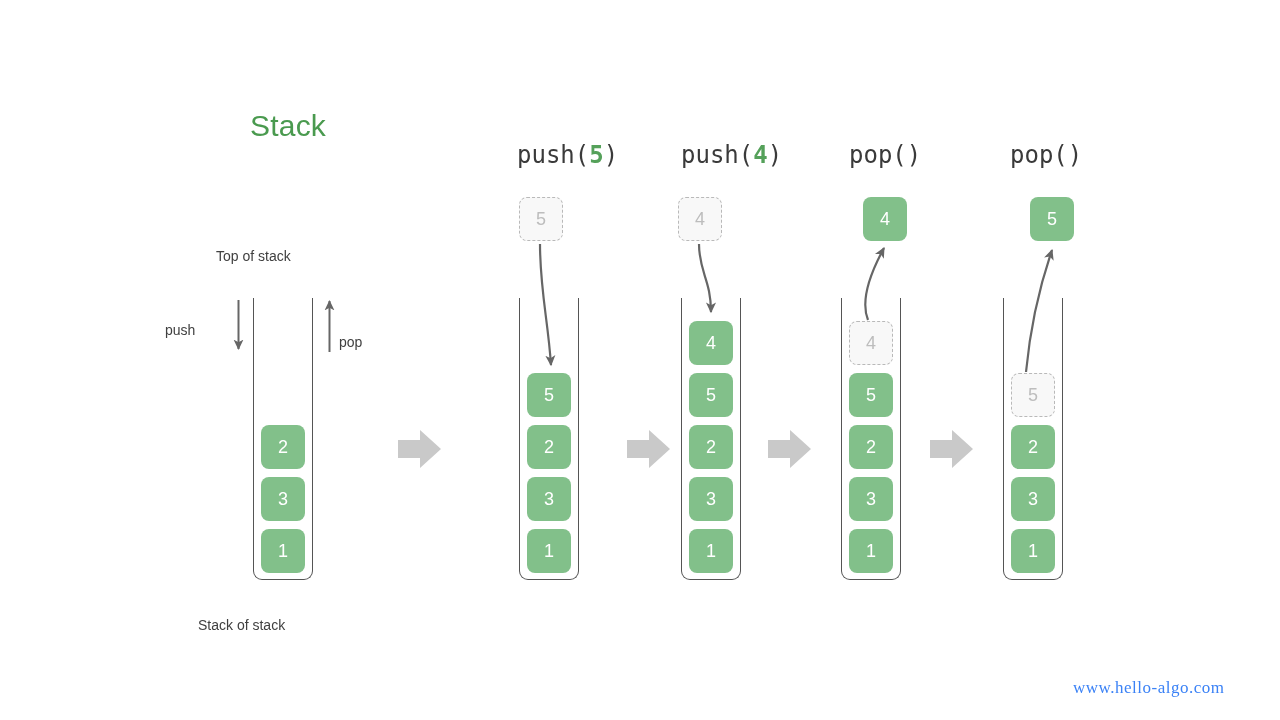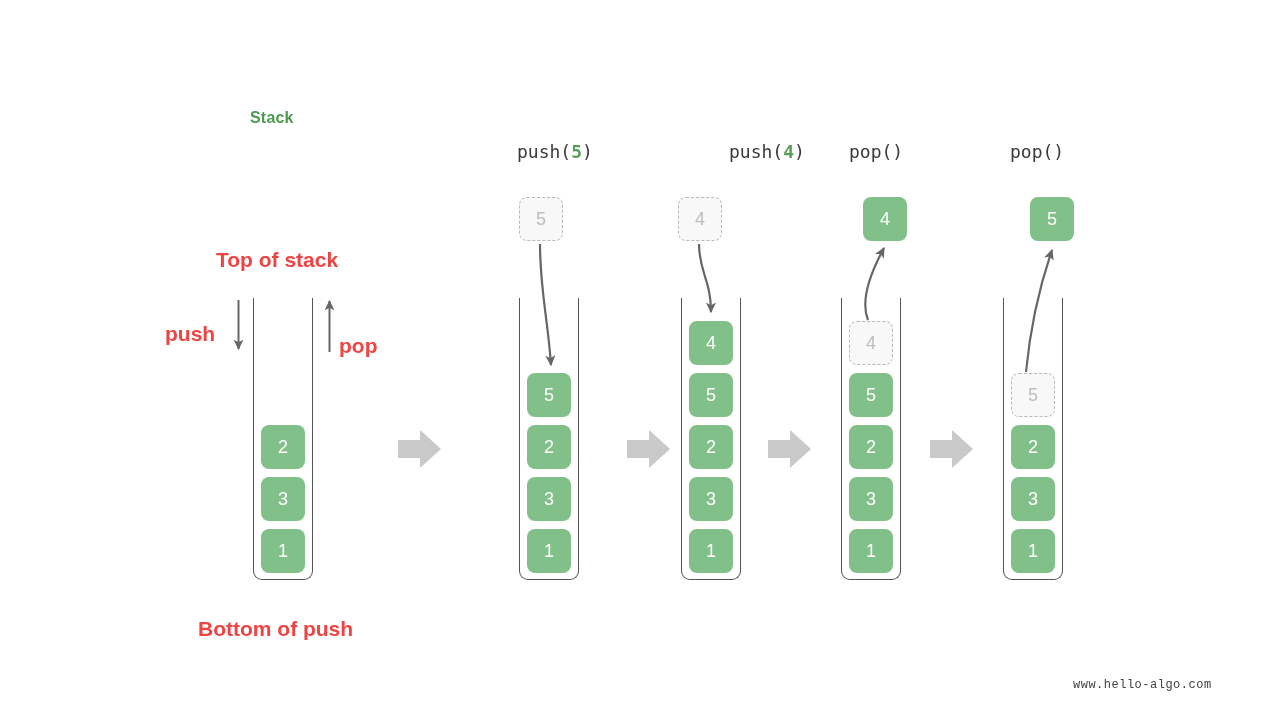"Stack" .title { font-size: 16px -> 30px; font-weight: bold -> normal }
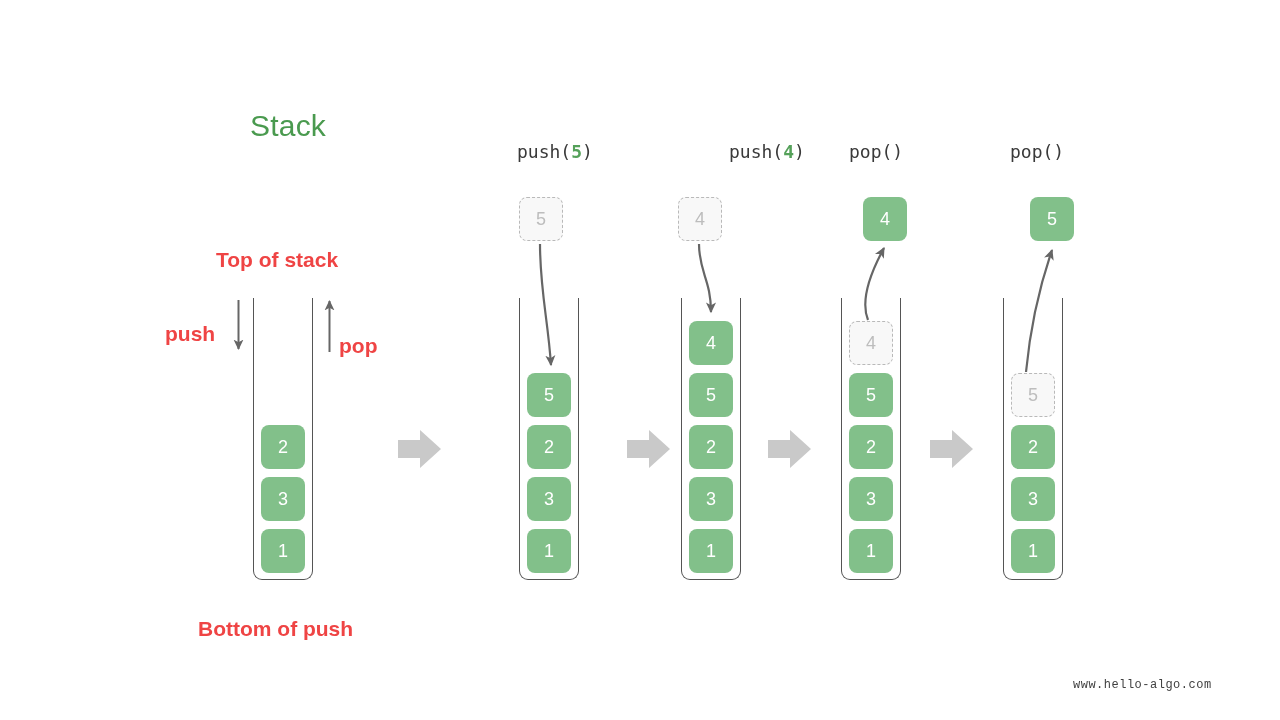"push(5)" .oplabel { font-size: 18px -> 24px }
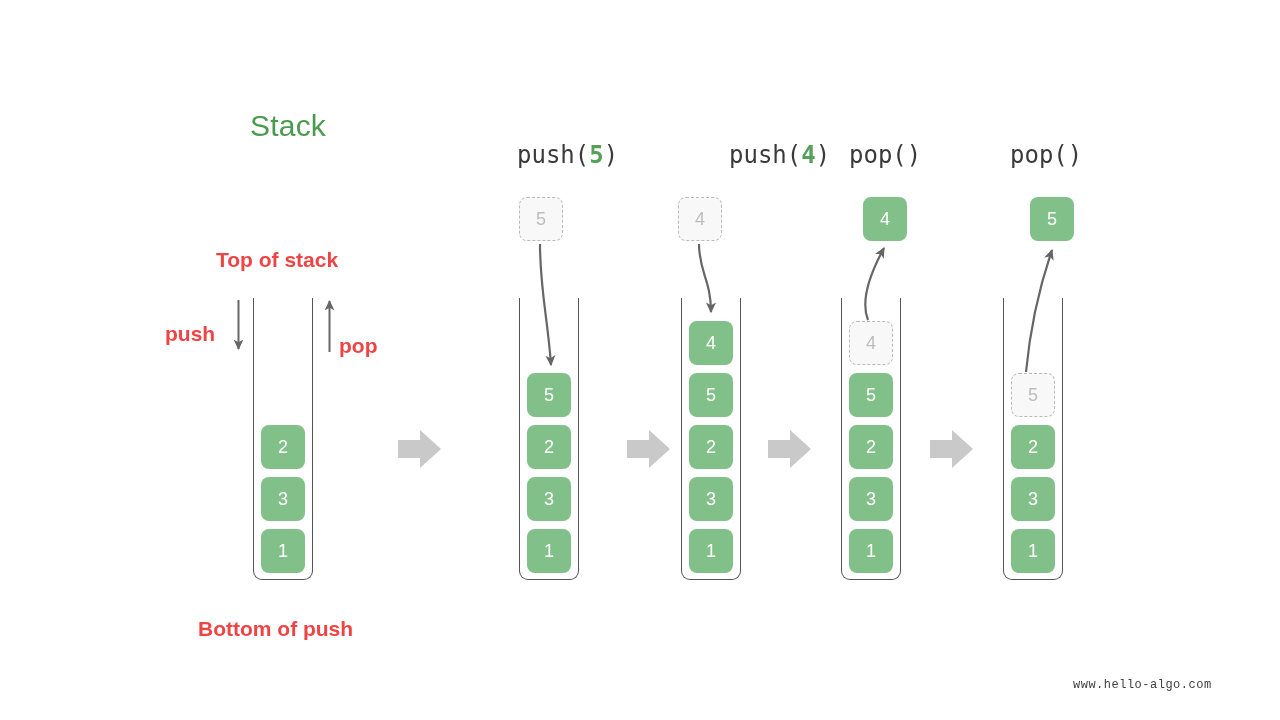"push(4)" div.abs { margin-left: 48px -> none }
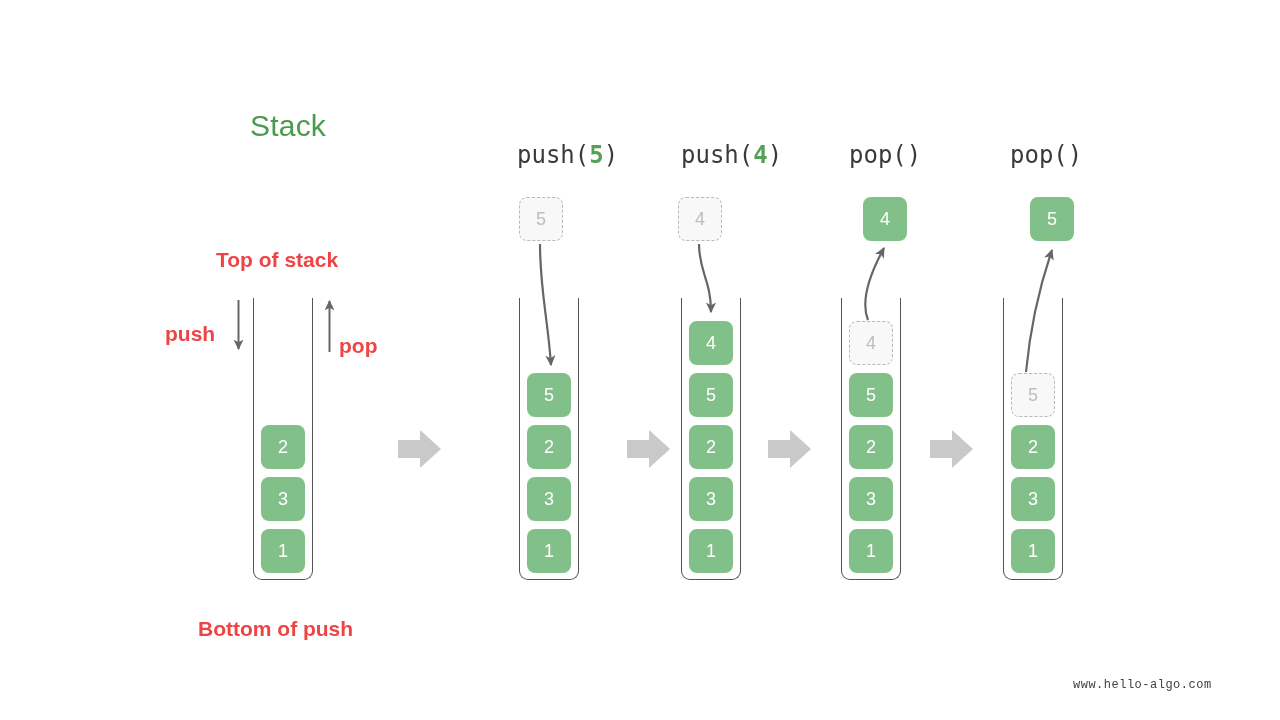"Top of stack" .lbl { color: #ef4444 -> #404040; font-size: 21px -> 14px; font-weight: bold -> normal }
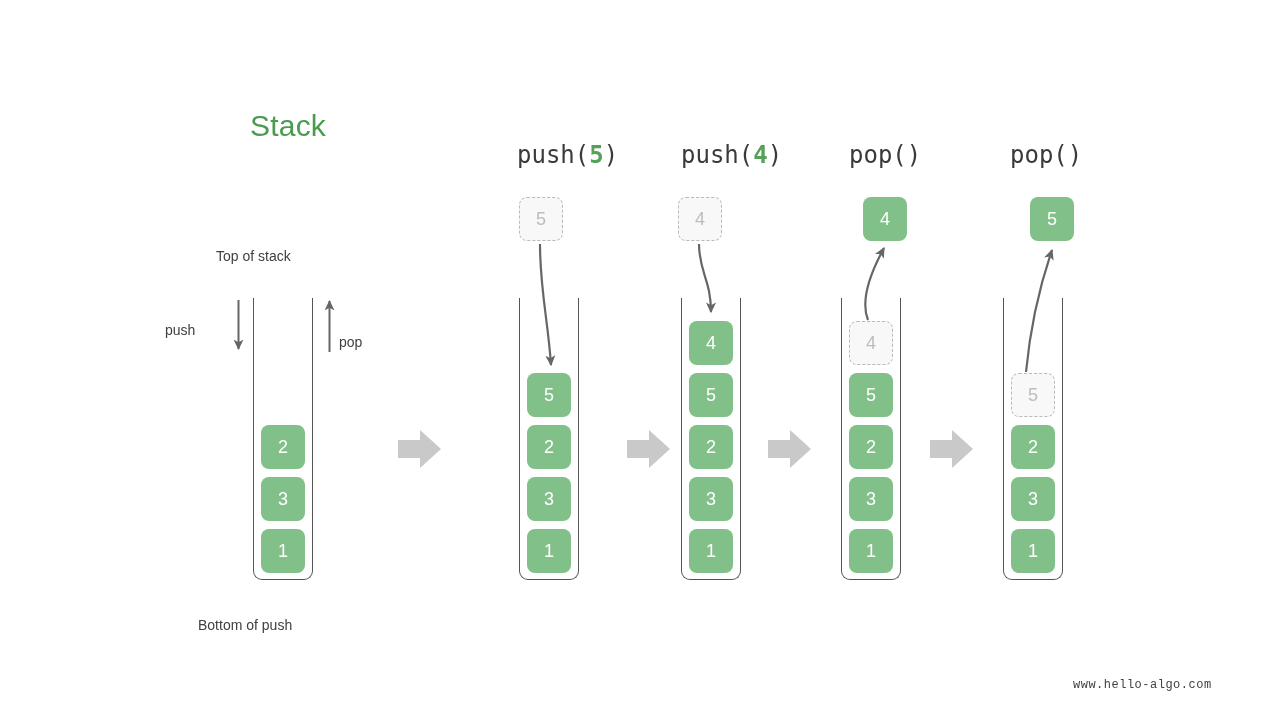"Bottom of push" div.abs { text: Bottom of push -> Stack of stack }
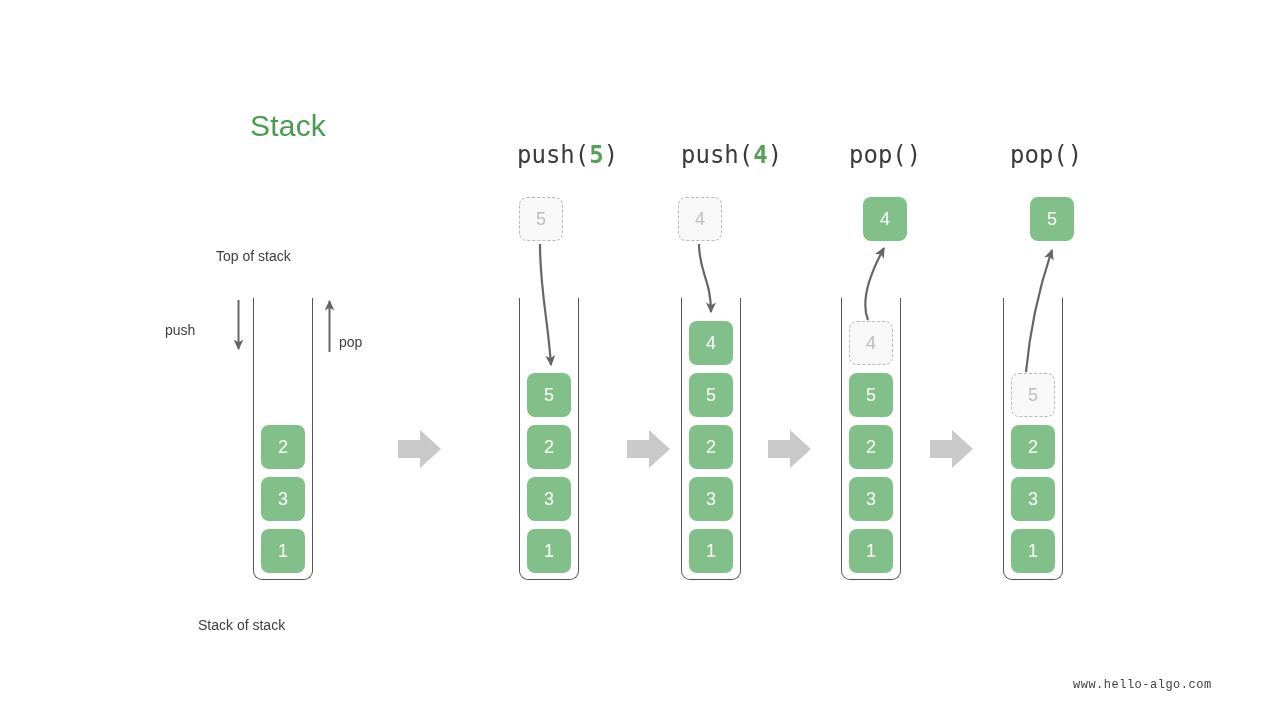"www.hello-algo.com" .watermark { color: #404040 -> #3b82f6; font-family: Liberation Mono, monospace -> Liberation Serif, serif; font-size: 12px -> 17px }
